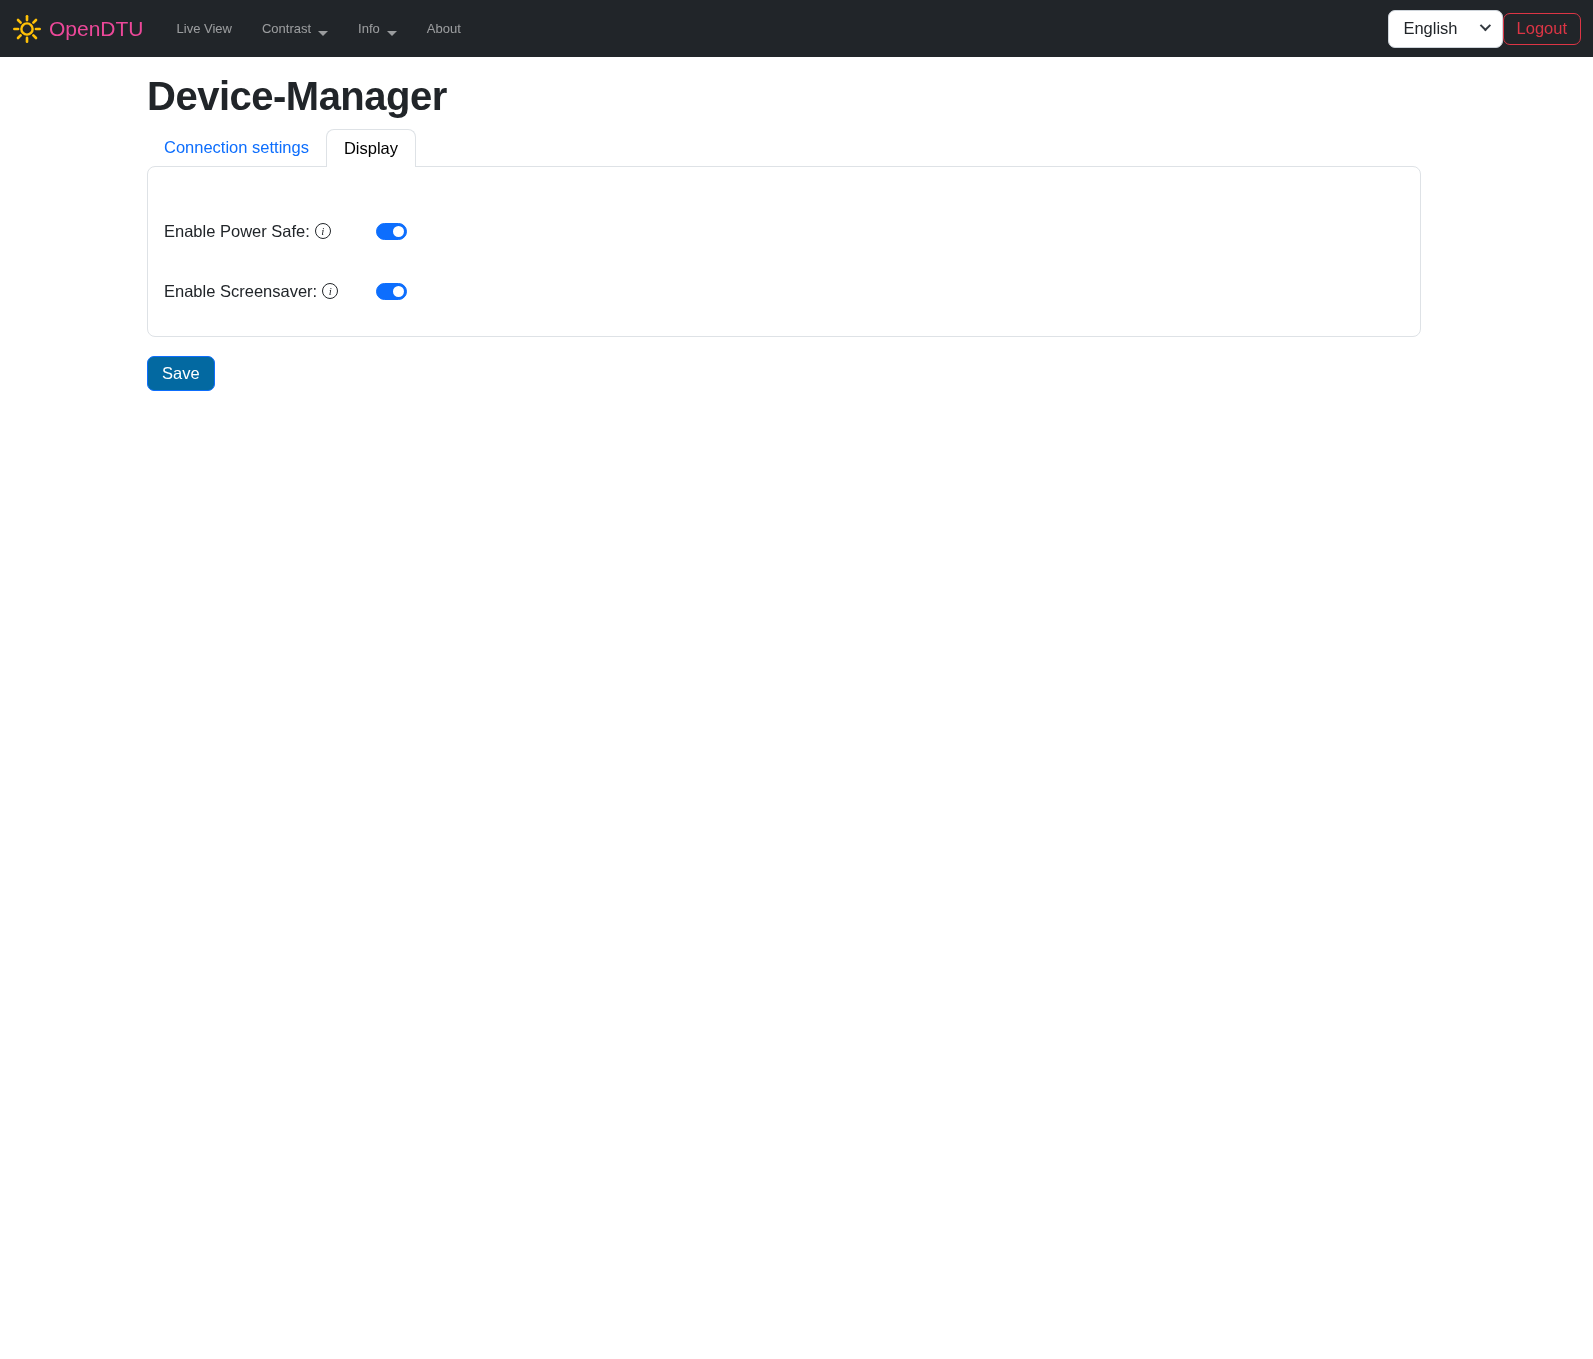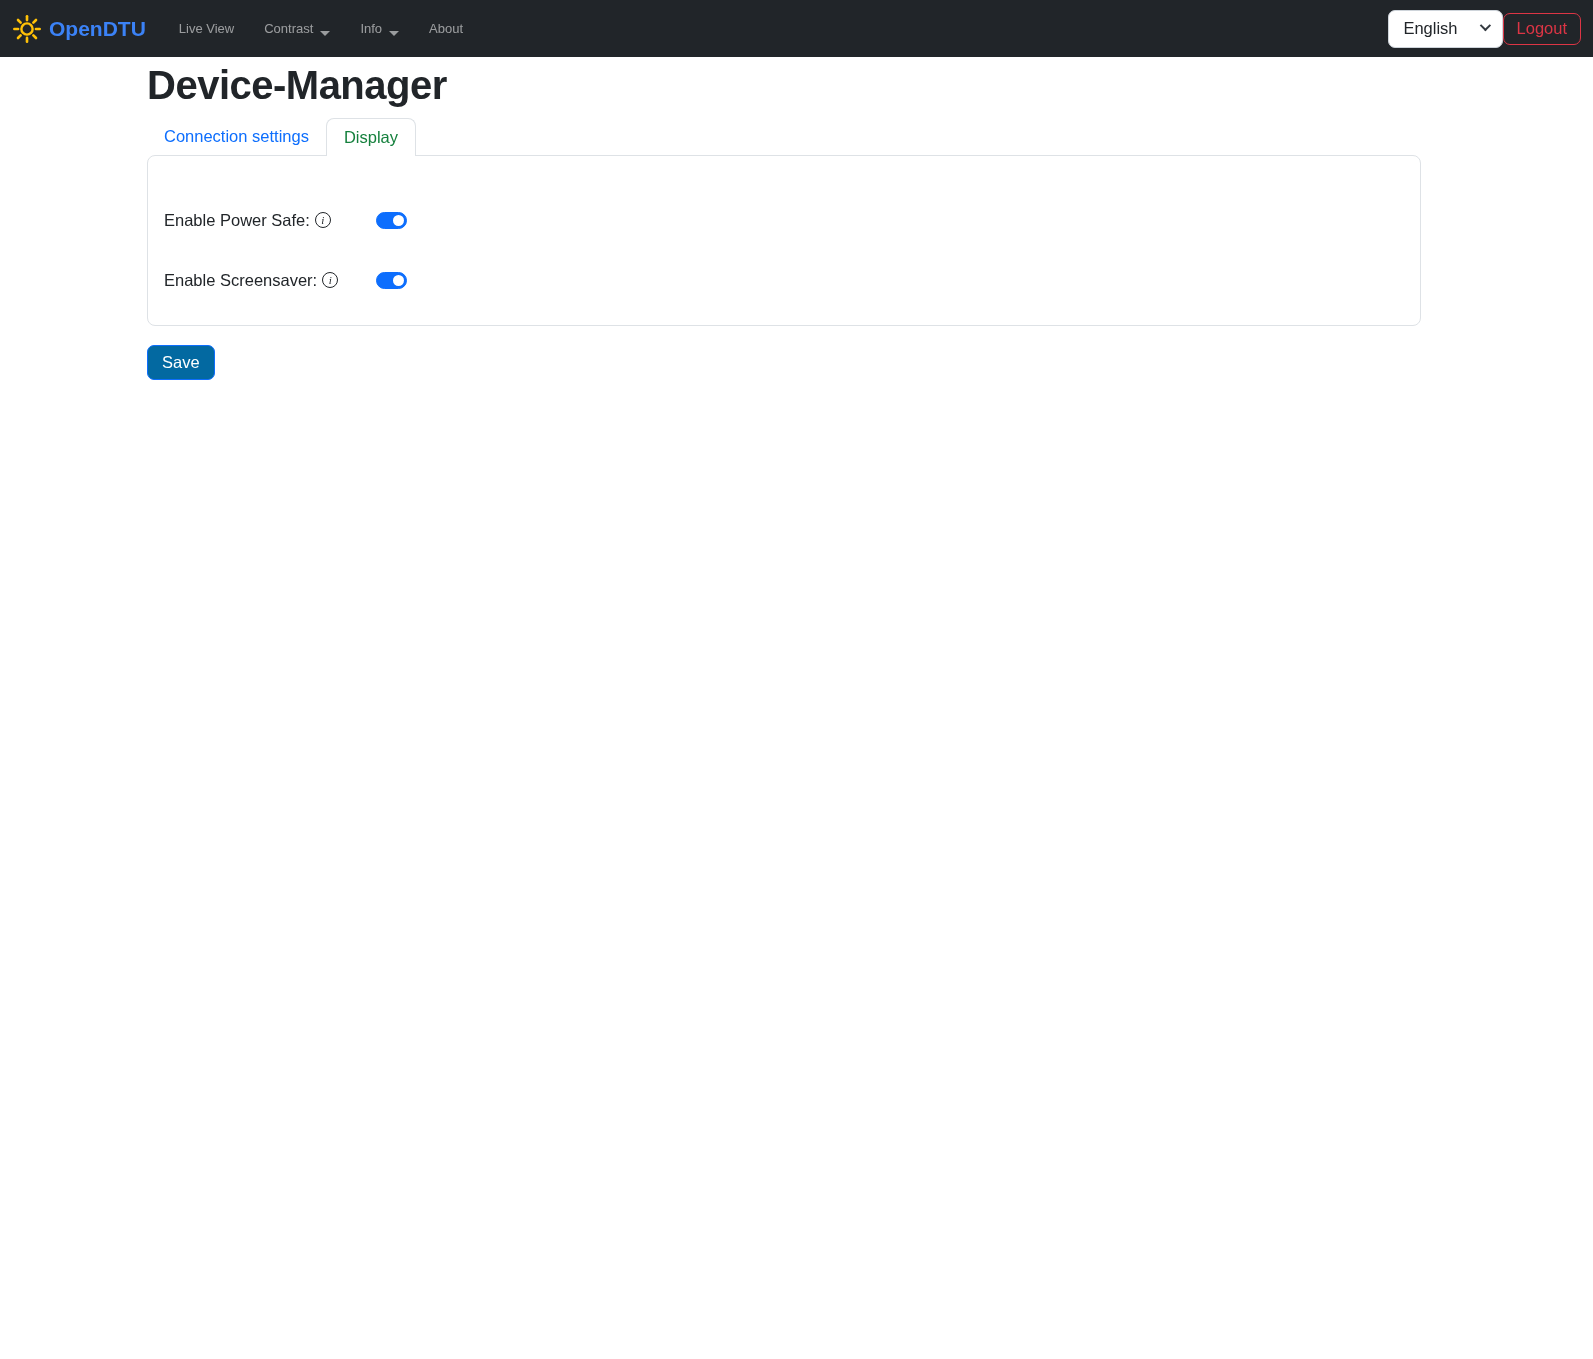"OpenDTU" .brand { color: #3b82f6 -> #ec4899; font-weight: 700 -> 400 }
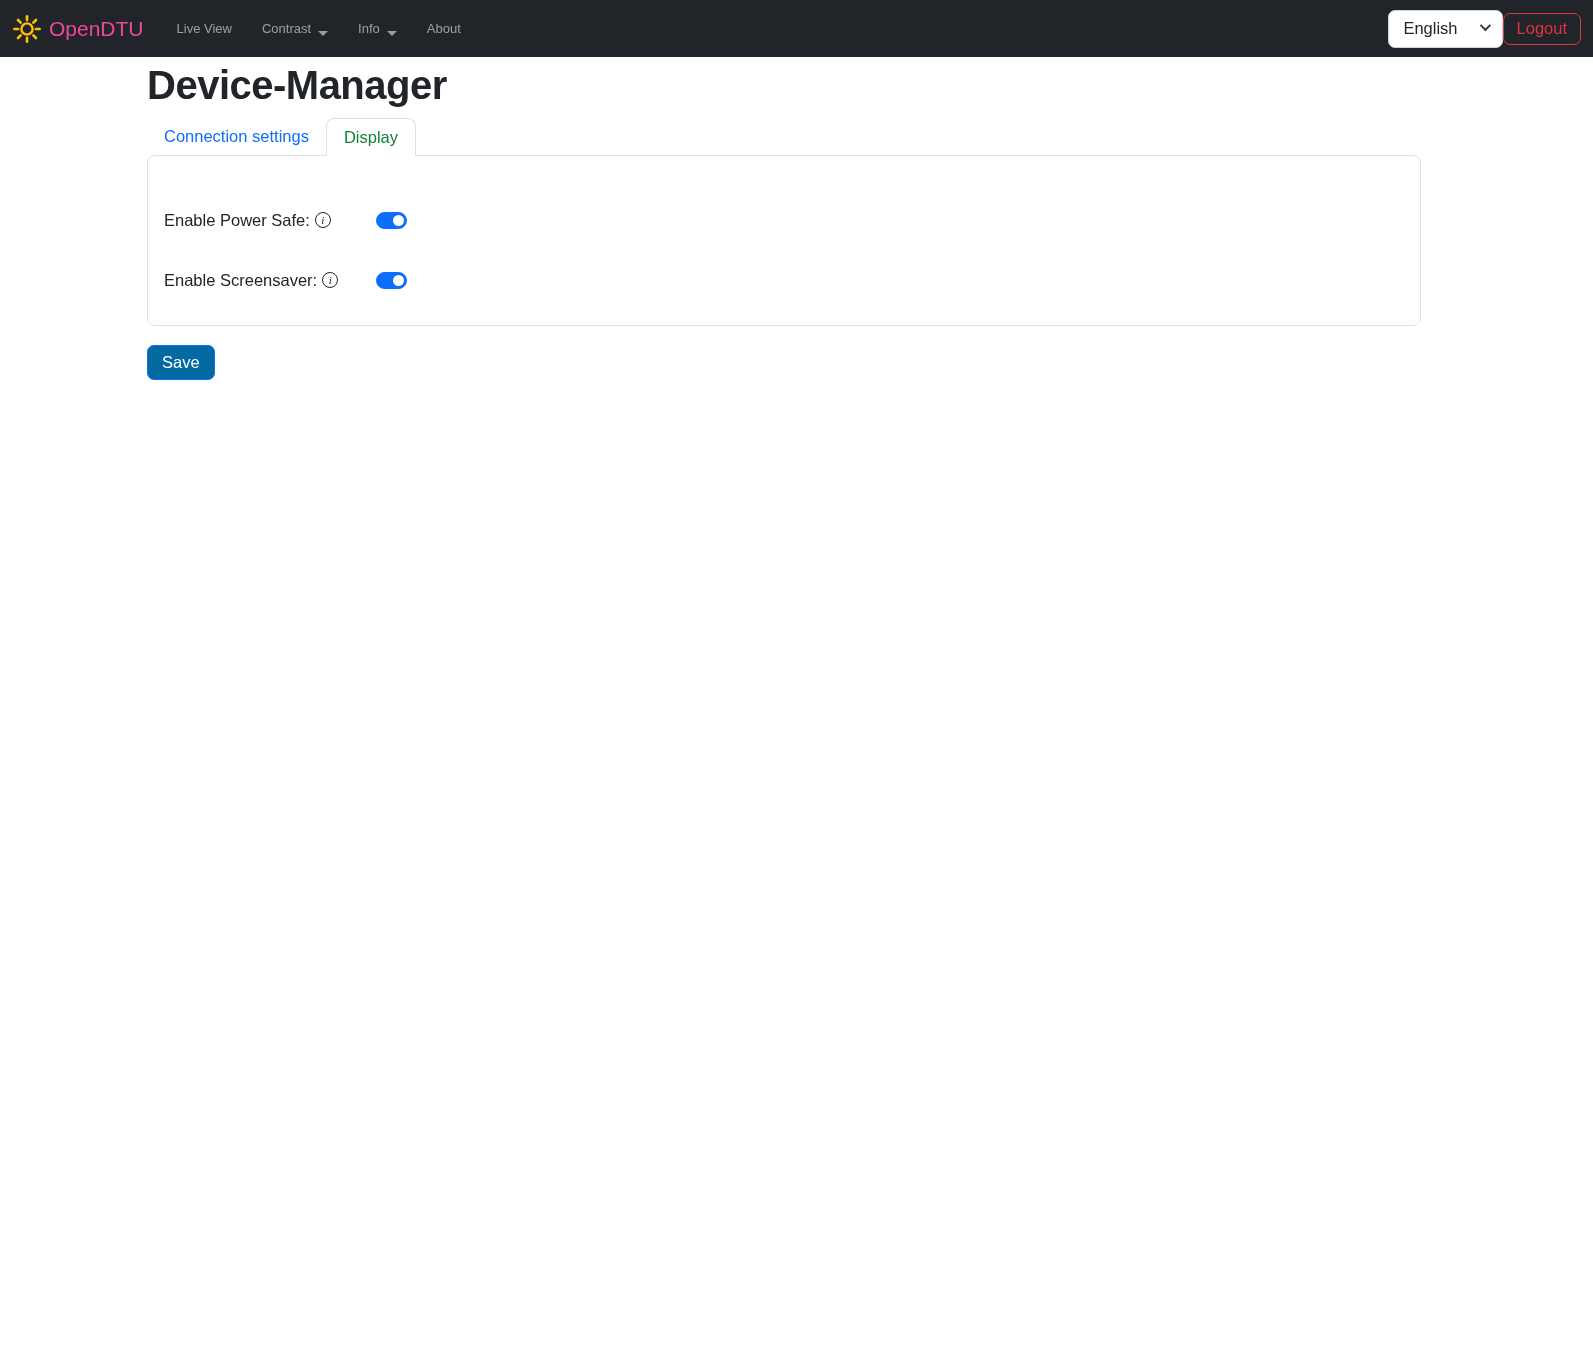"Device-Manager" .main-wrap { padding-top: 6px -> 17px }
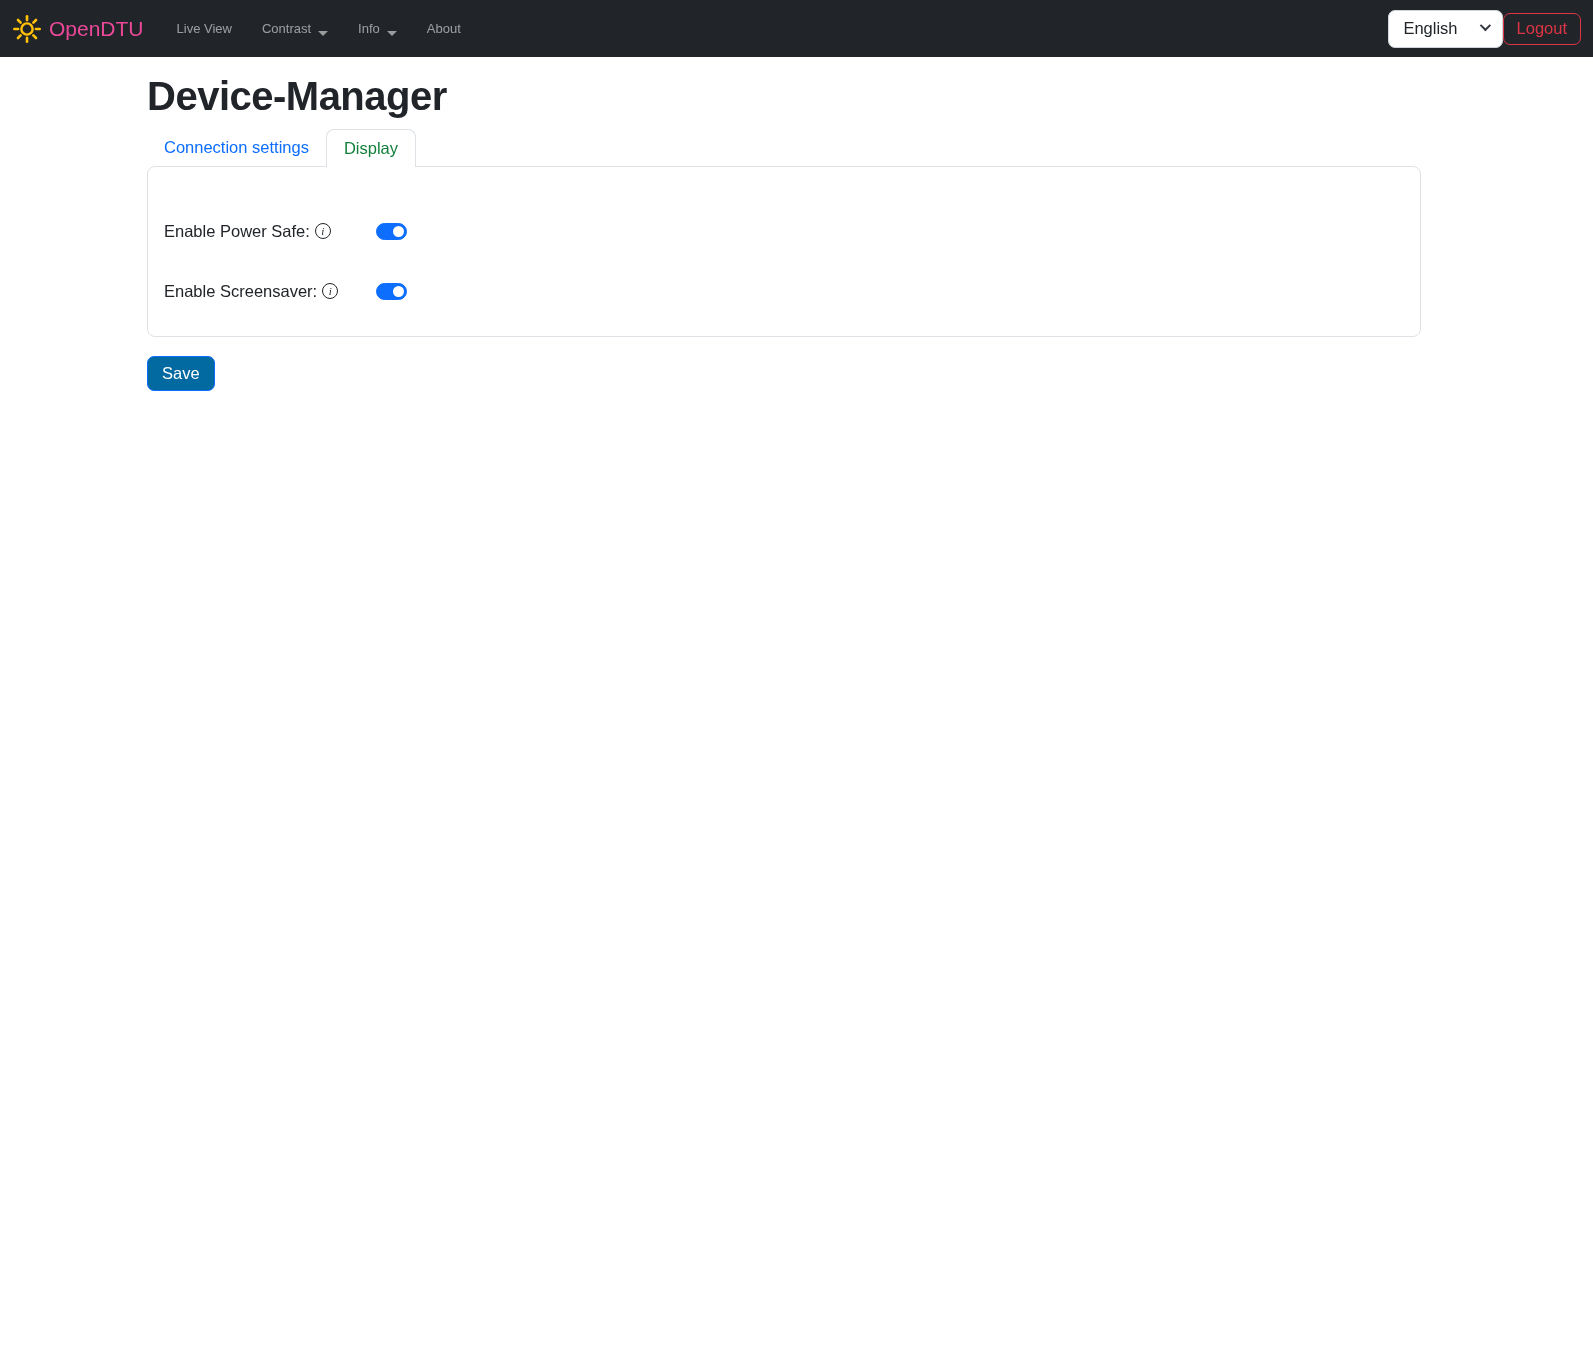"Display" .tab.active { color: #15803d -> #000000 }
